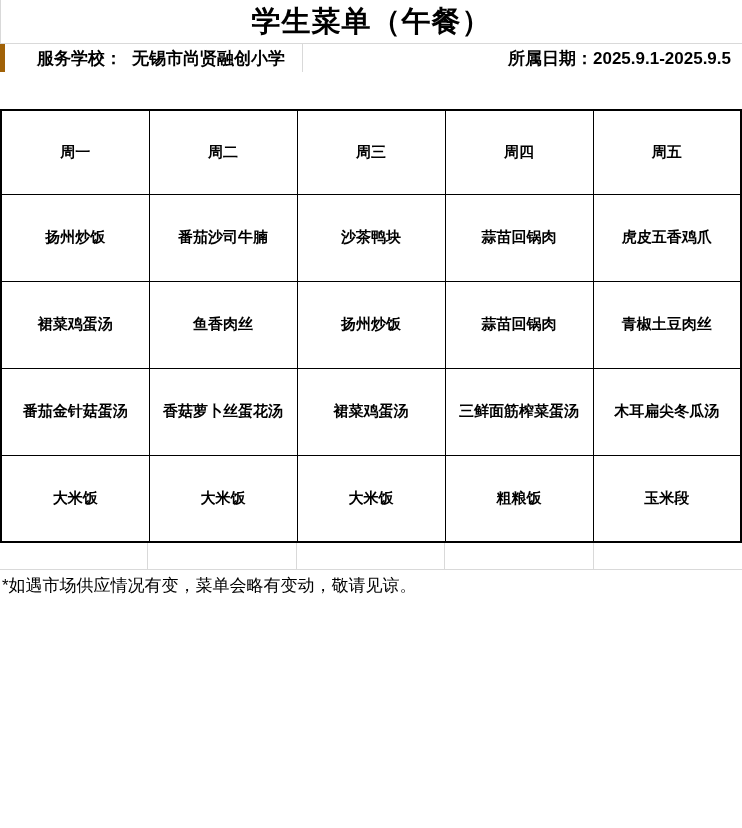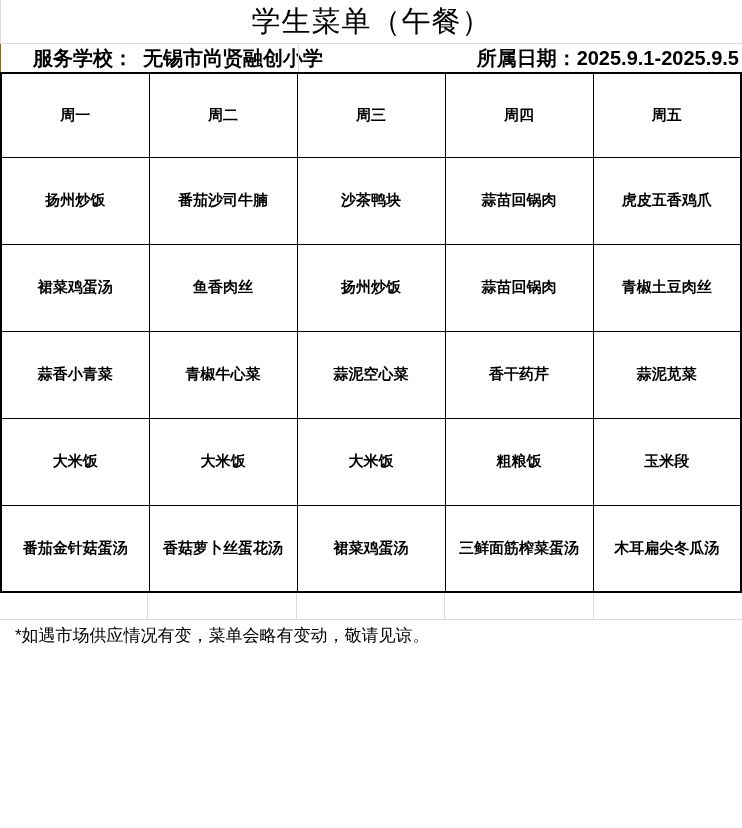"学生菜单（午餐）" .title-row h1 { font-weight: normal -> bold }
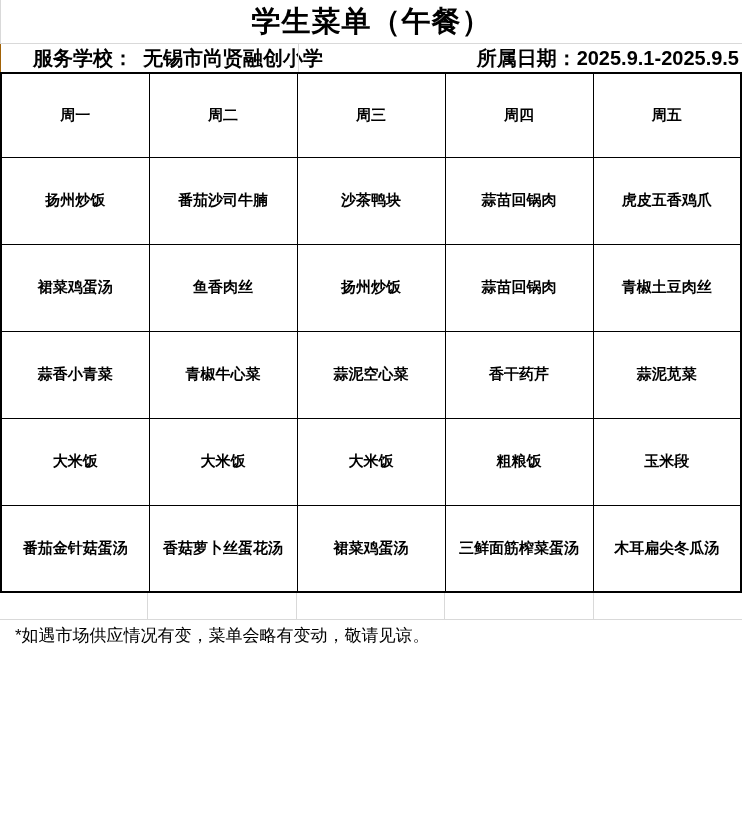"服务学校： 无锡市尚贤融创小学" .info-row { border-left: 1px solid #a16207 -> 5px solid #a16207; font-size: 20px -> 17px }
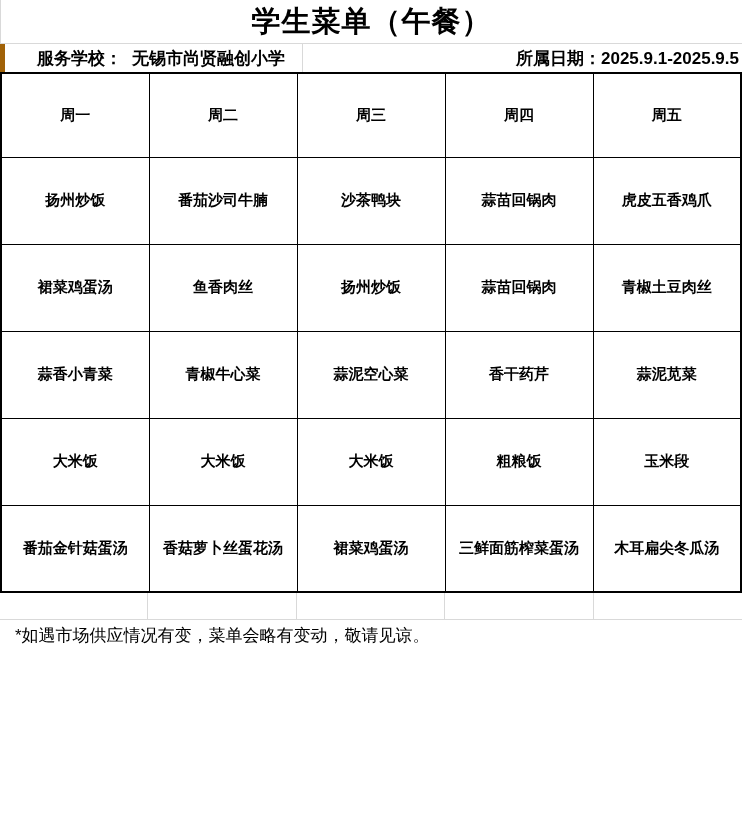"所属日期：2025.9.1-2025.9.5" .info-right { padding-right: 3px -> 11px }
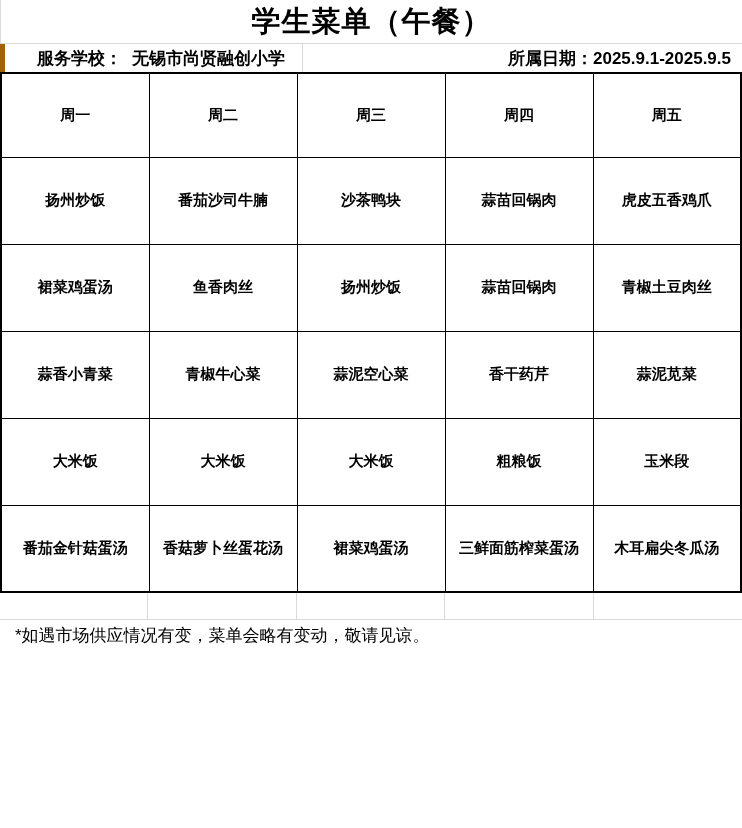"周一" table.menu { margin-top: none -> 37px }
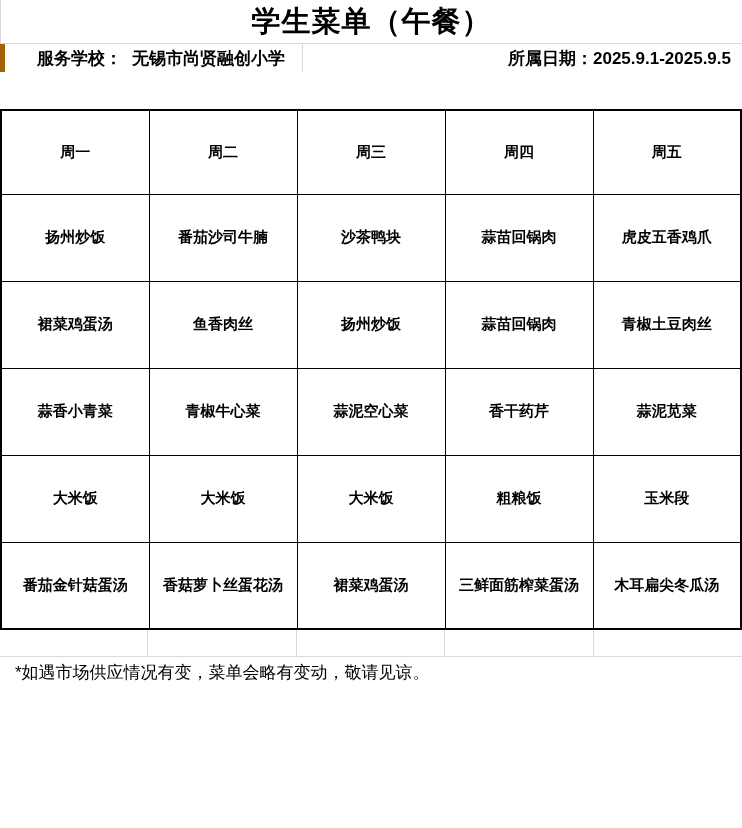"蒜香小青菜" tr.dish-row { html: <tr> <td>蒜香小青菜</td> <td>青椒牛心菜</td> <td>蒜泥空心菜</td> <td>香干药芹</td> <td>蒜泥苋菜</td> </tr> -> none }
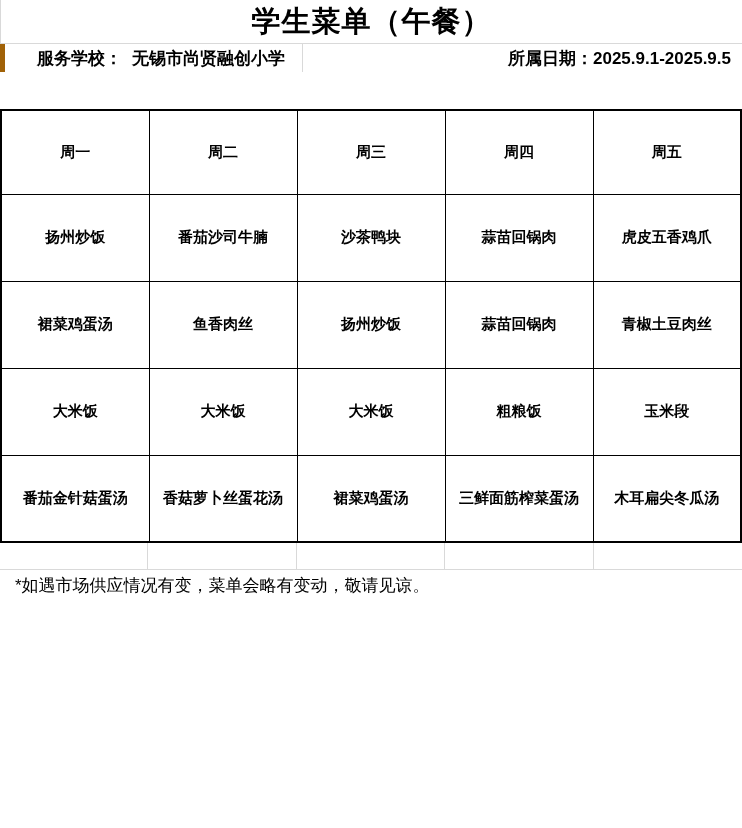"大米饭" tr.dish-row { order: before "番茄金针菇蛋汤" -> after "番茄金针菇蛋汤" }
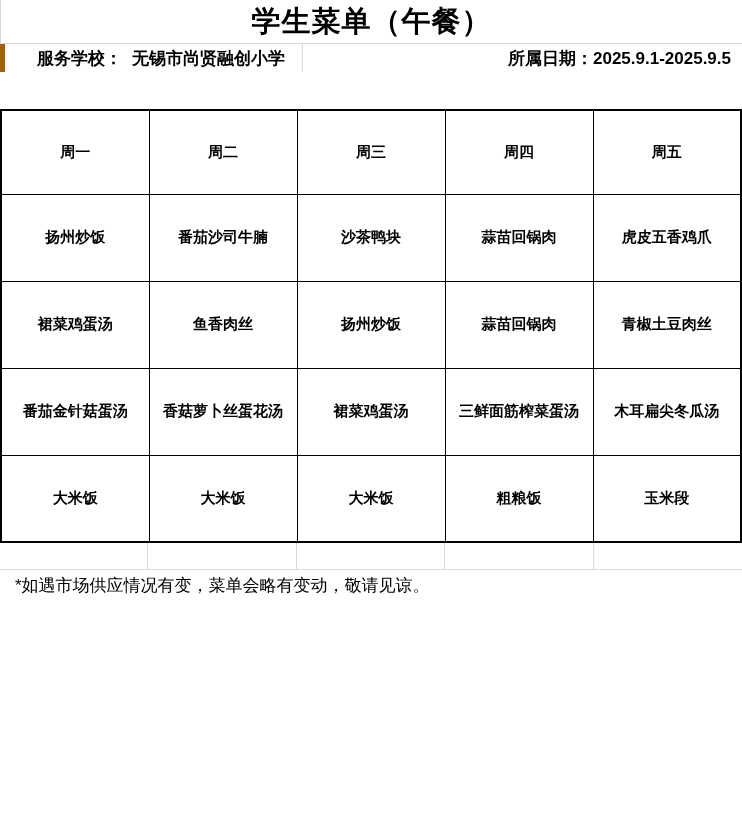"*如遇市场供应情况有变，菜单会略有变动，敬请见谅。" .footnote-row { padding-left: 15px -> 2px }
